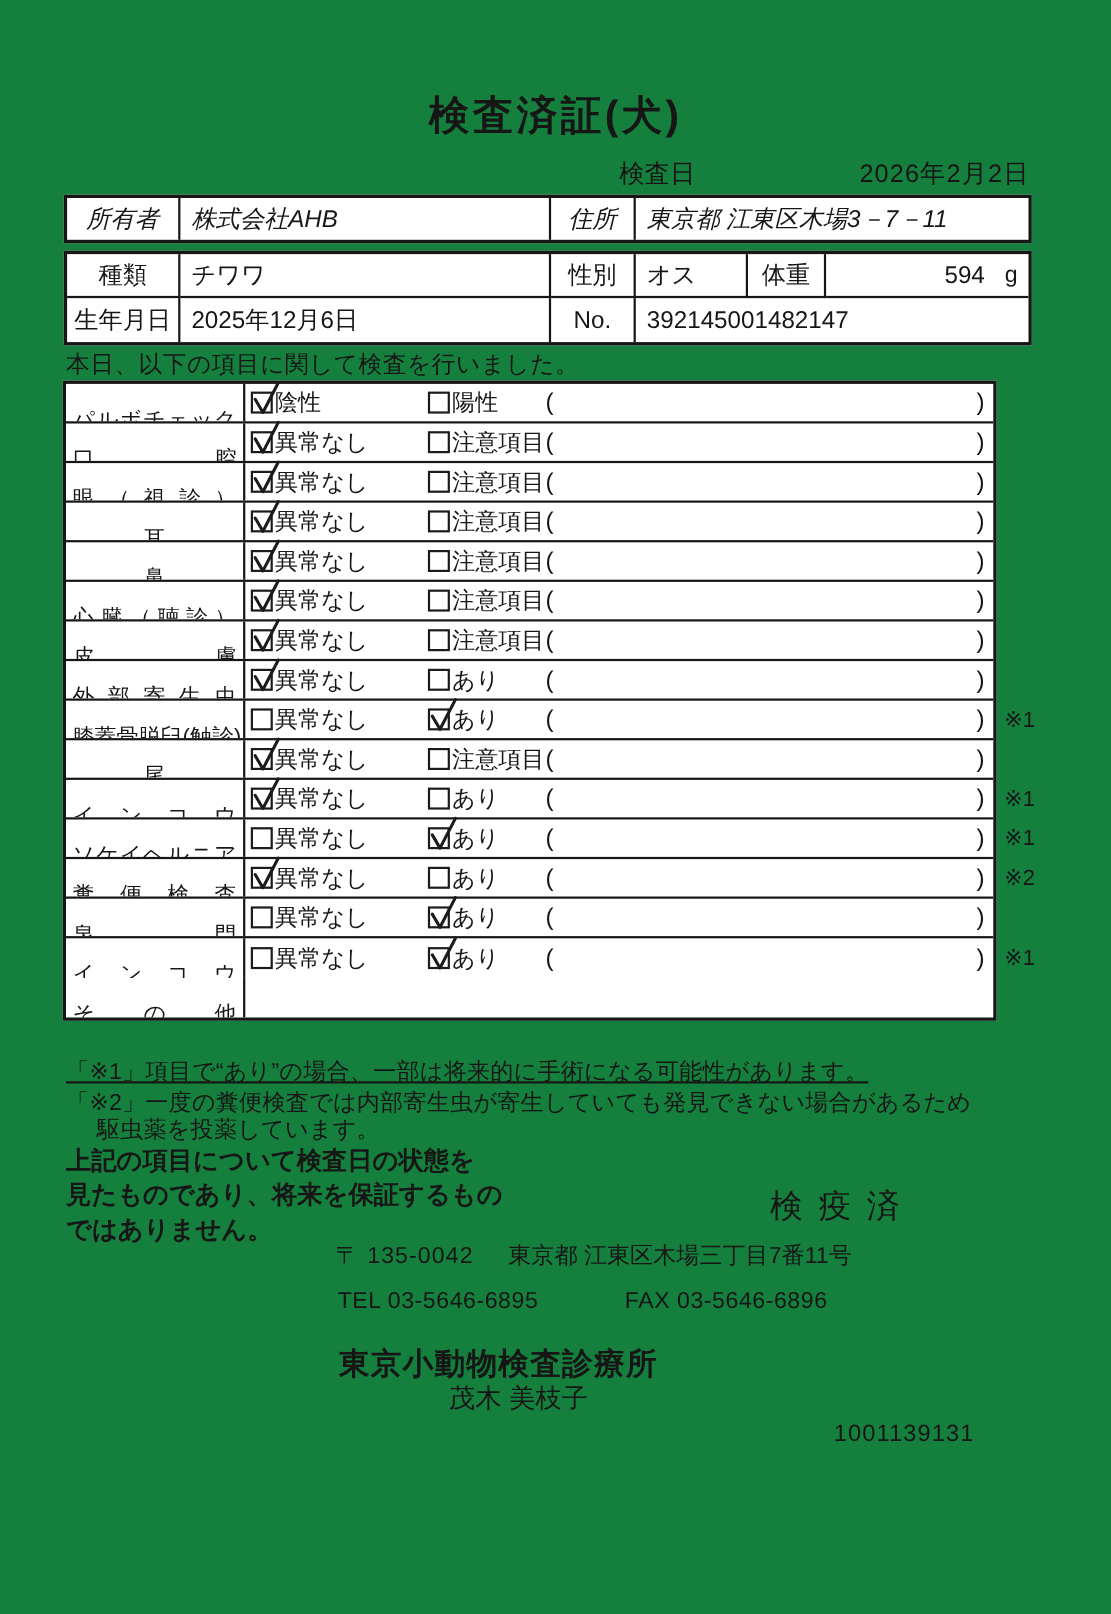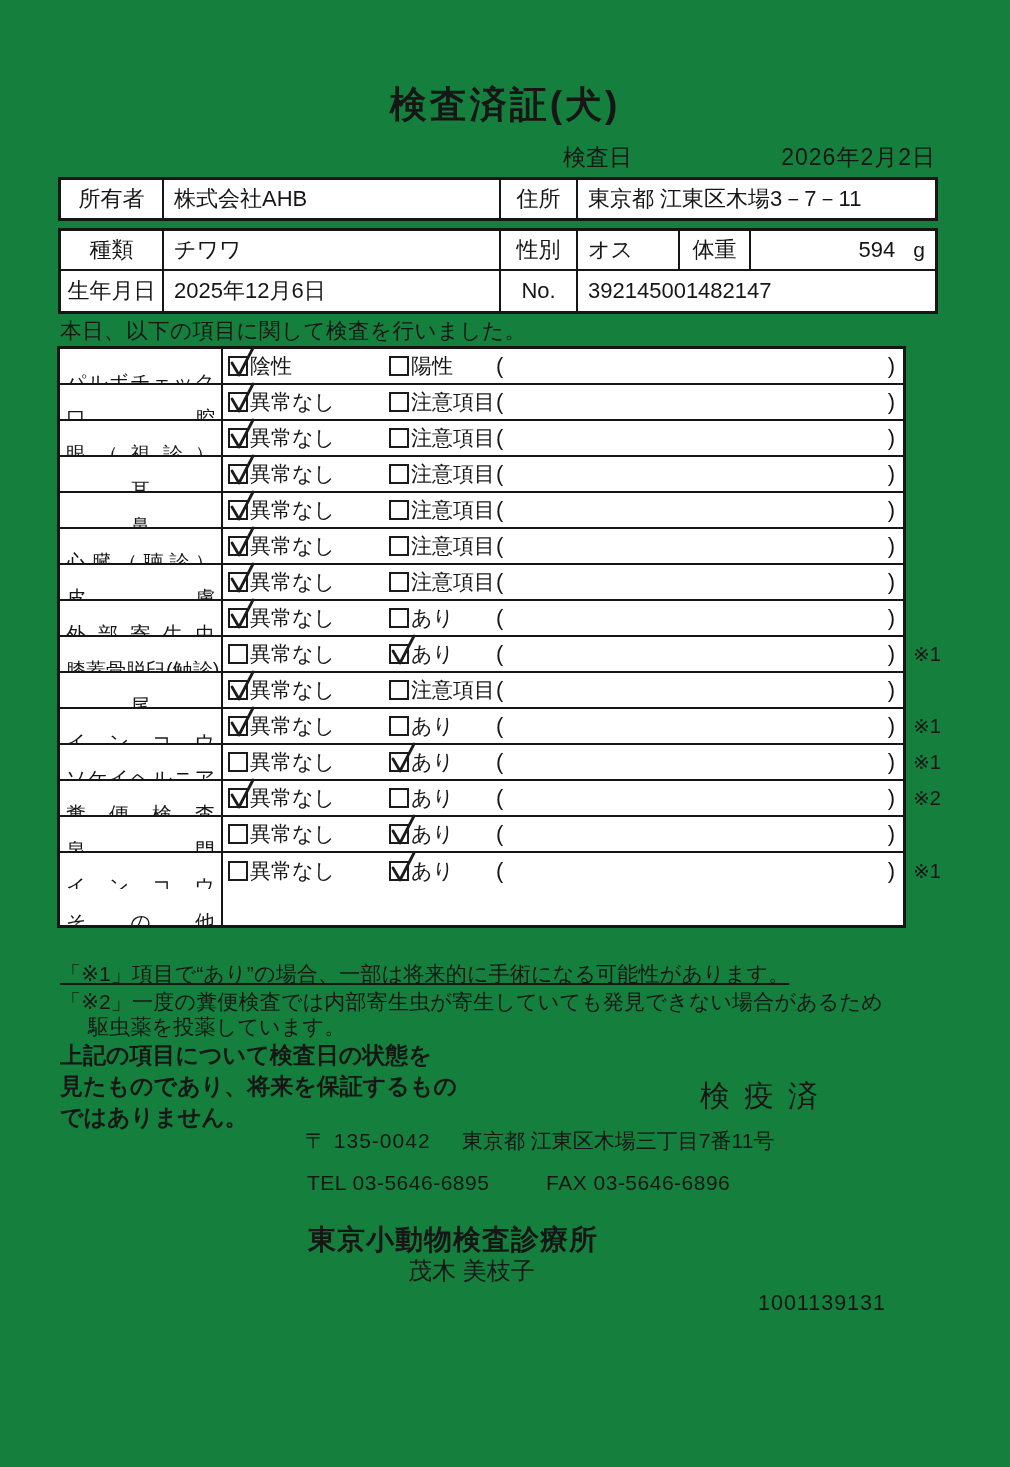"所有者" .t1 { font-style: none -> italic }
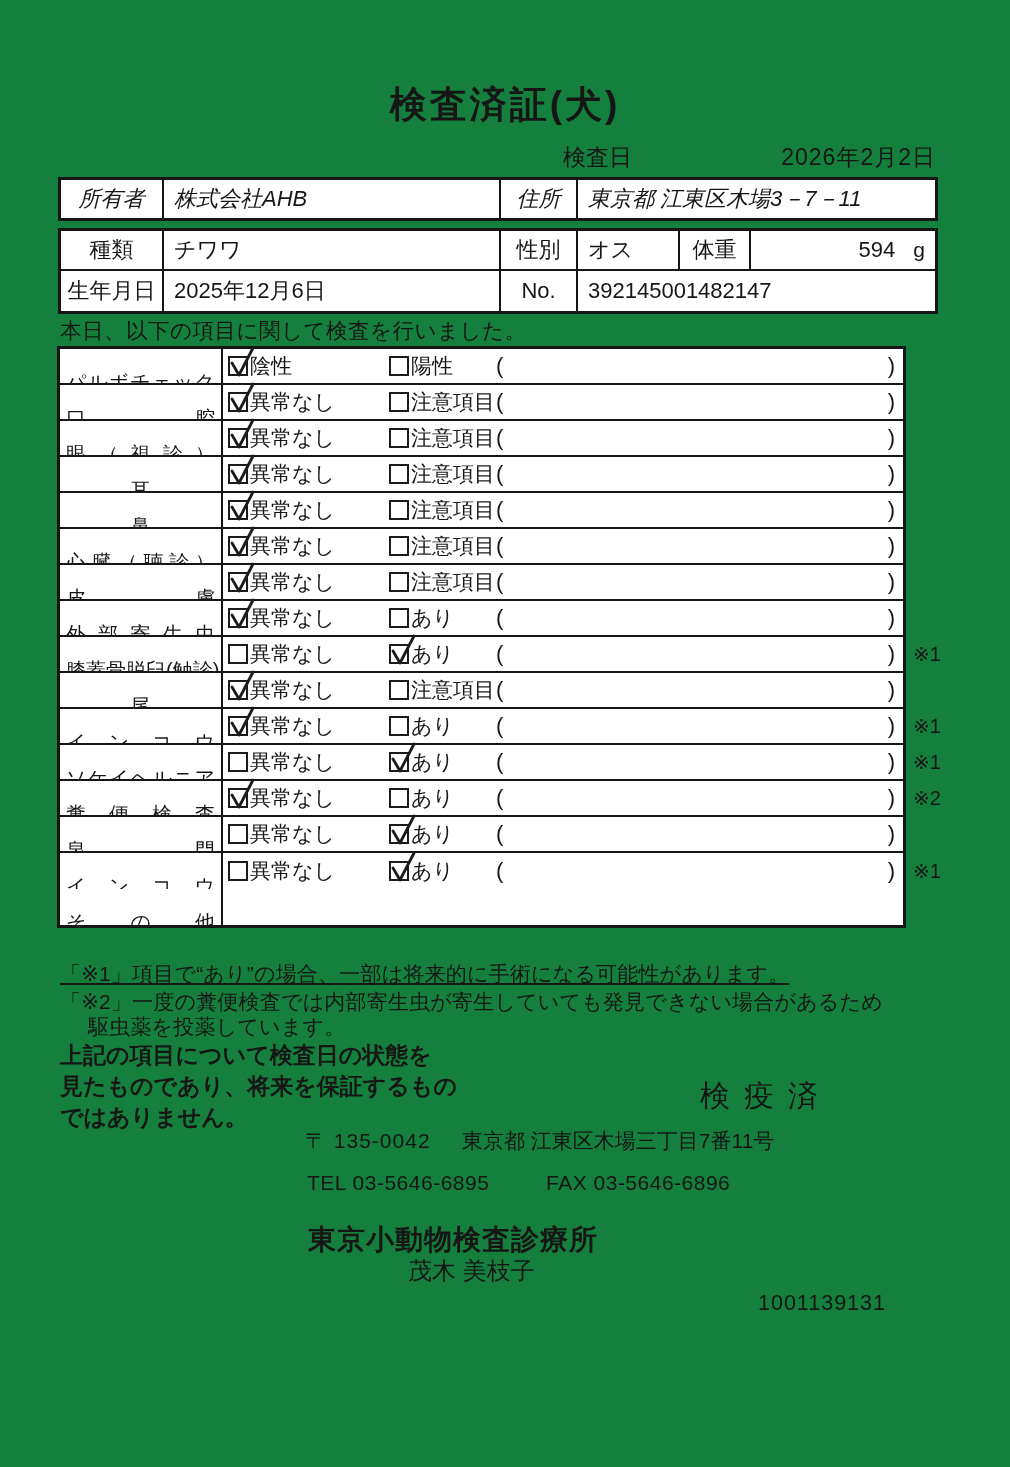"FAX 03-5646-6896" .fax { left: 546px -> 568px }
